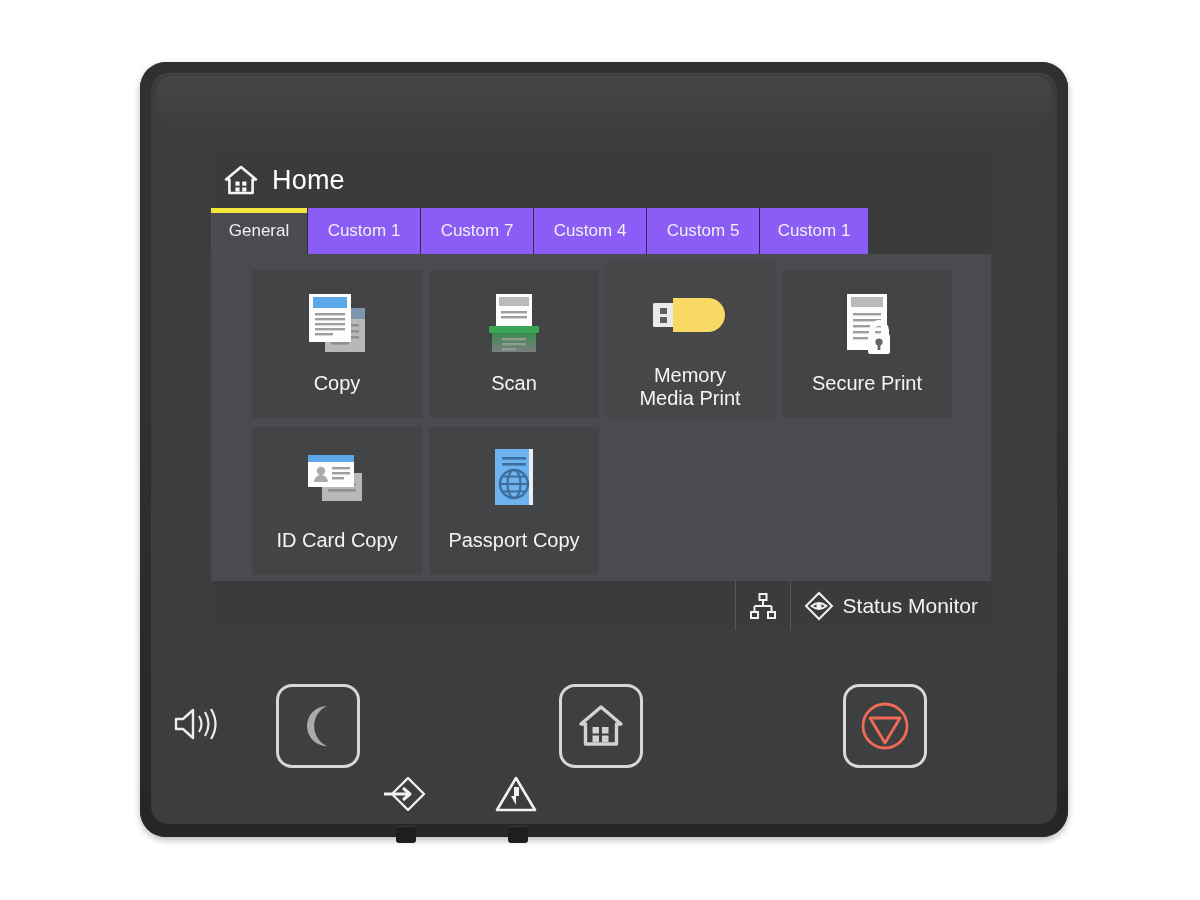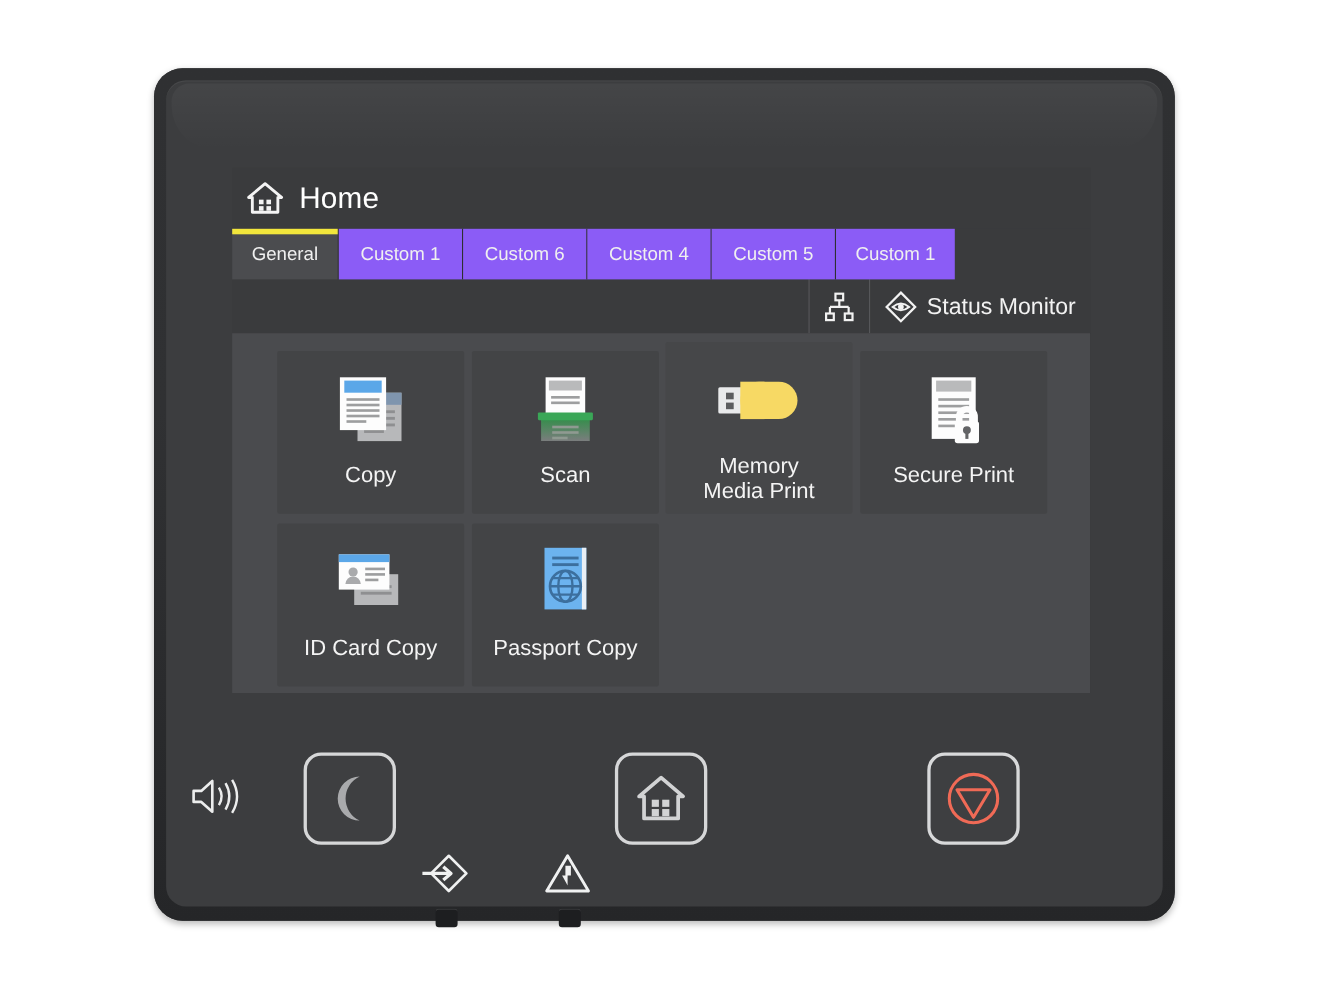"Custom 6" span { text: 6 -> 7 }
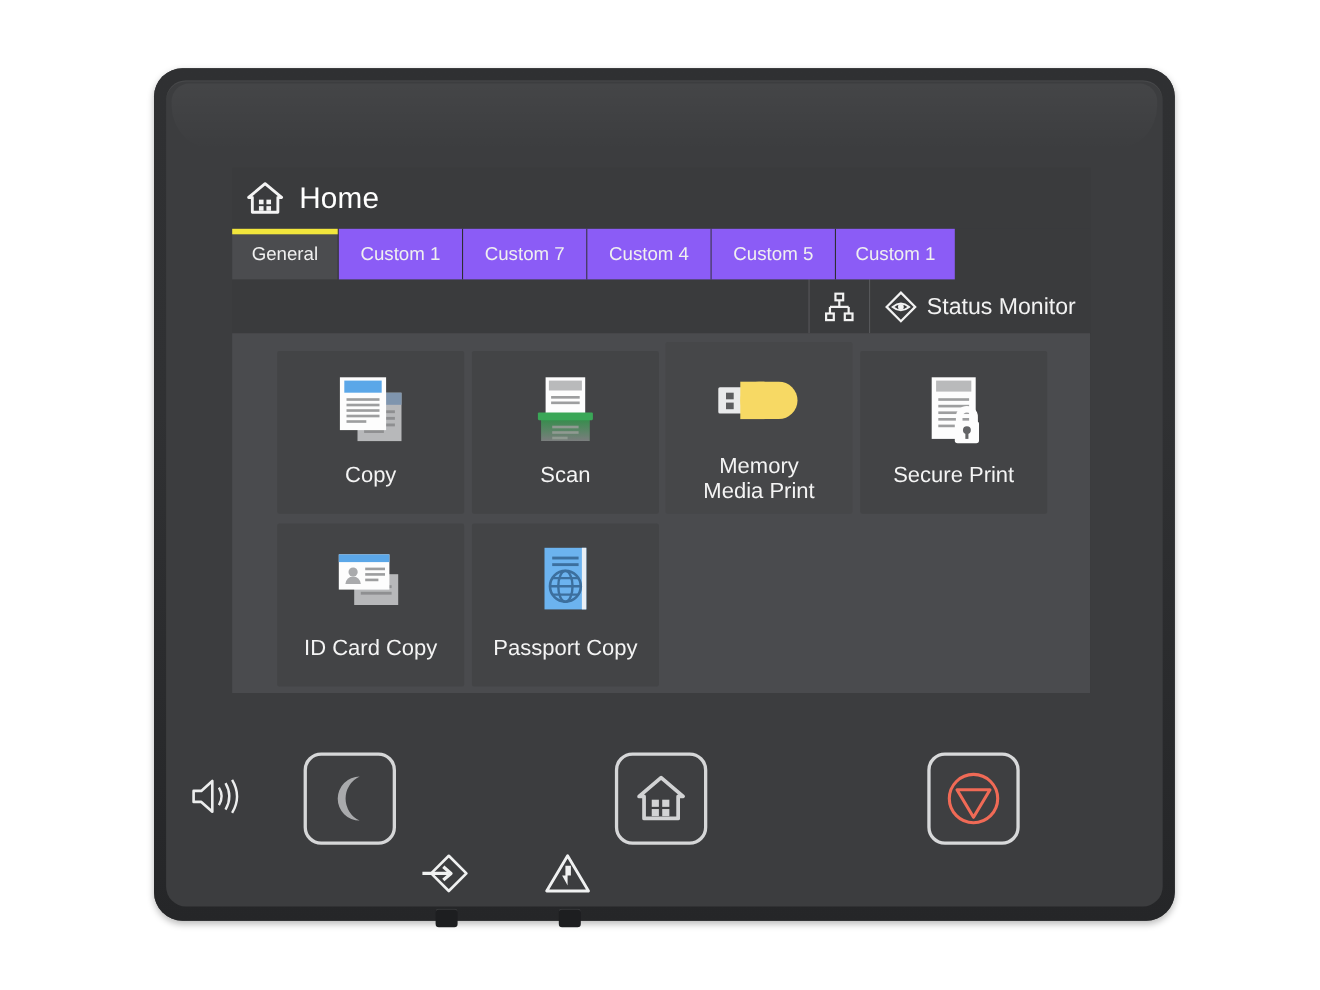"Status Monitor" div { order: before "Copy" -> after "Copy" }
